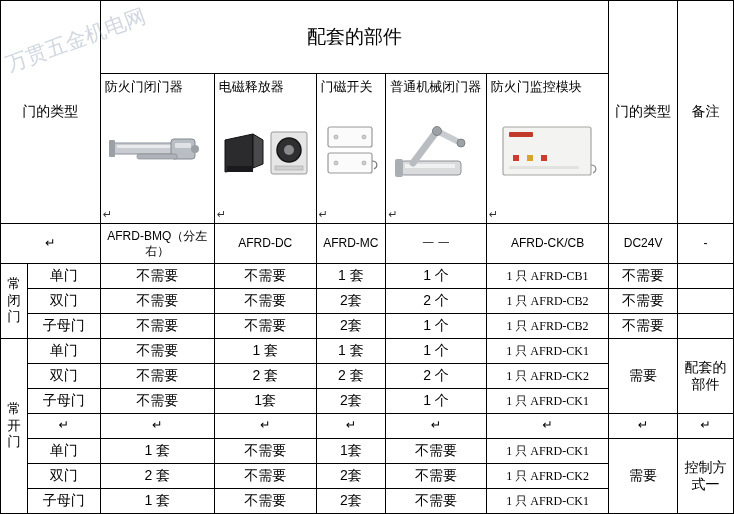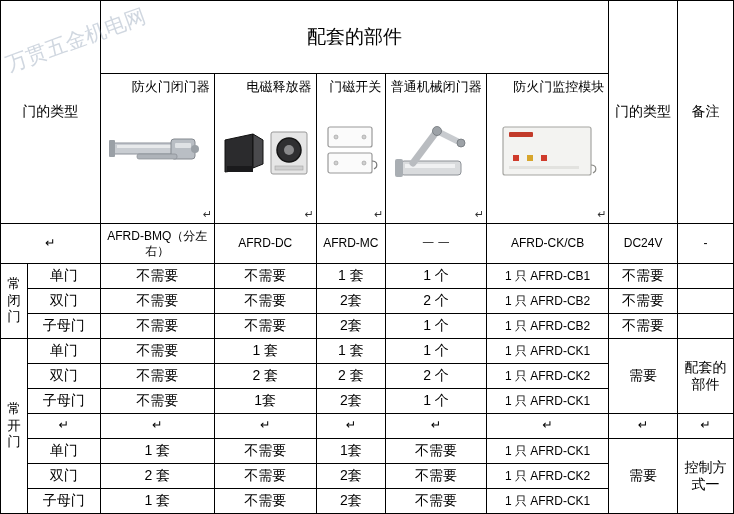"防火门闭门器" .prod-inner { align-items: flex-end -> flex-start }
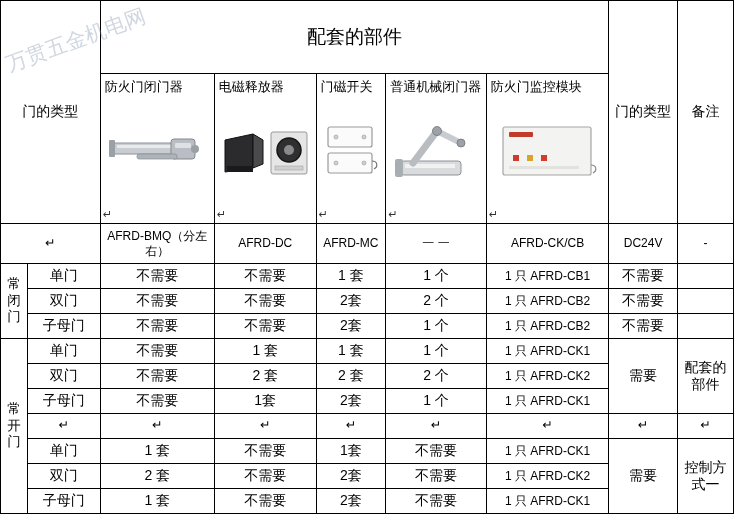"1 只 AFRD-CB1" .mono { font-family: Liberation Sans, sans-serif -> Liberation Serif, serif }
